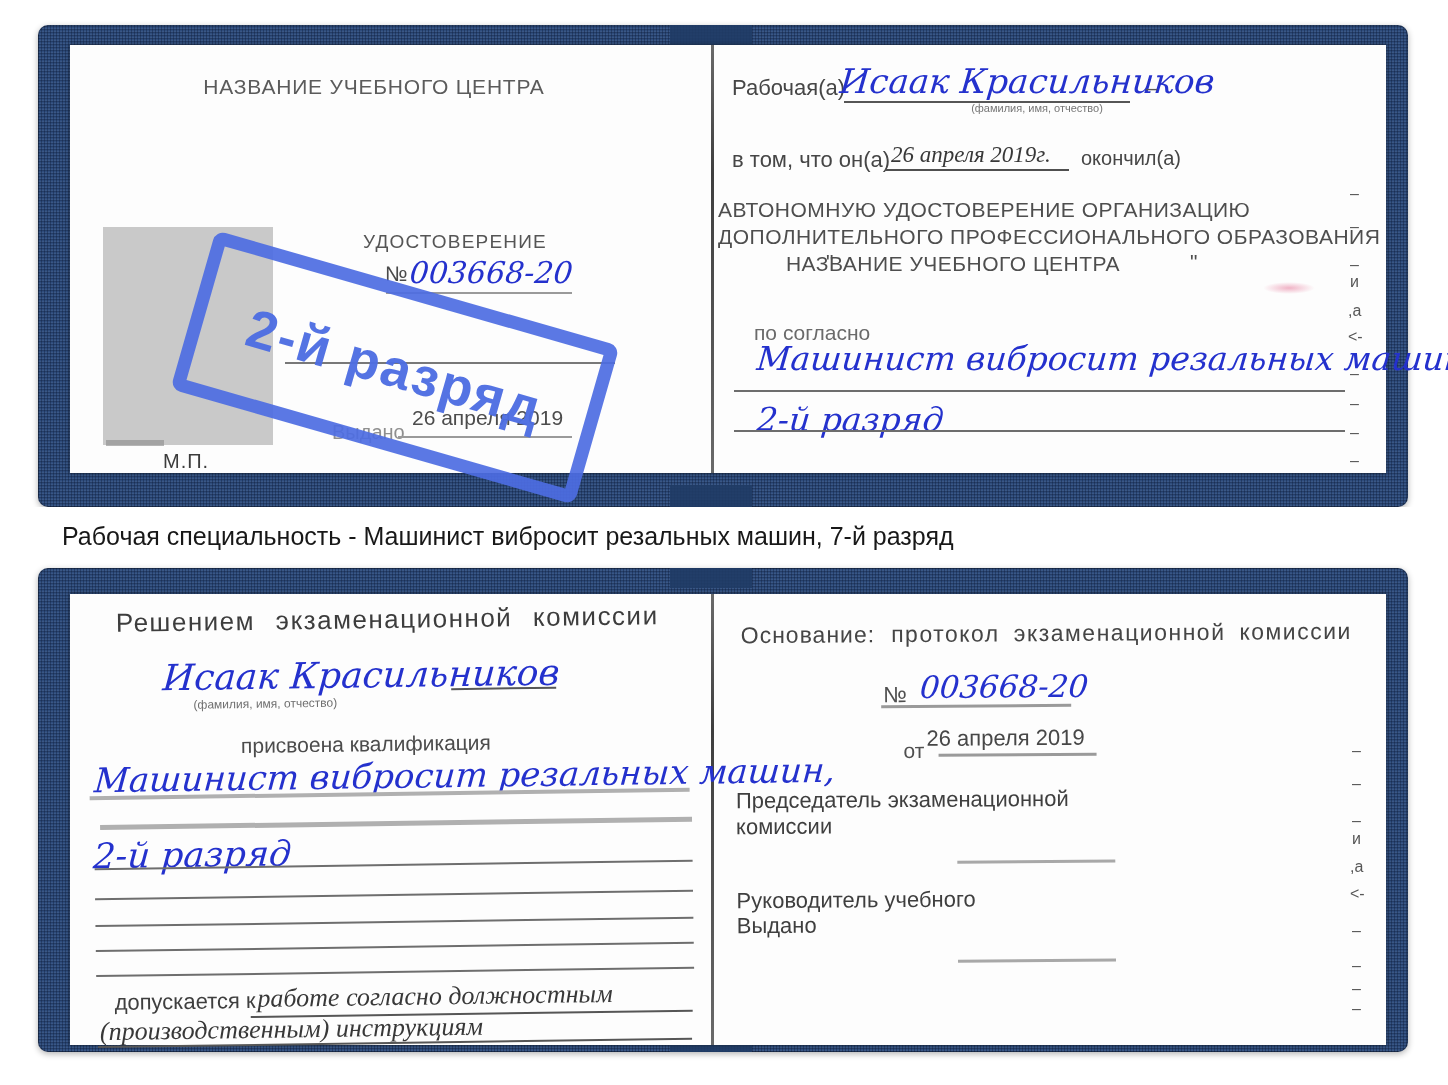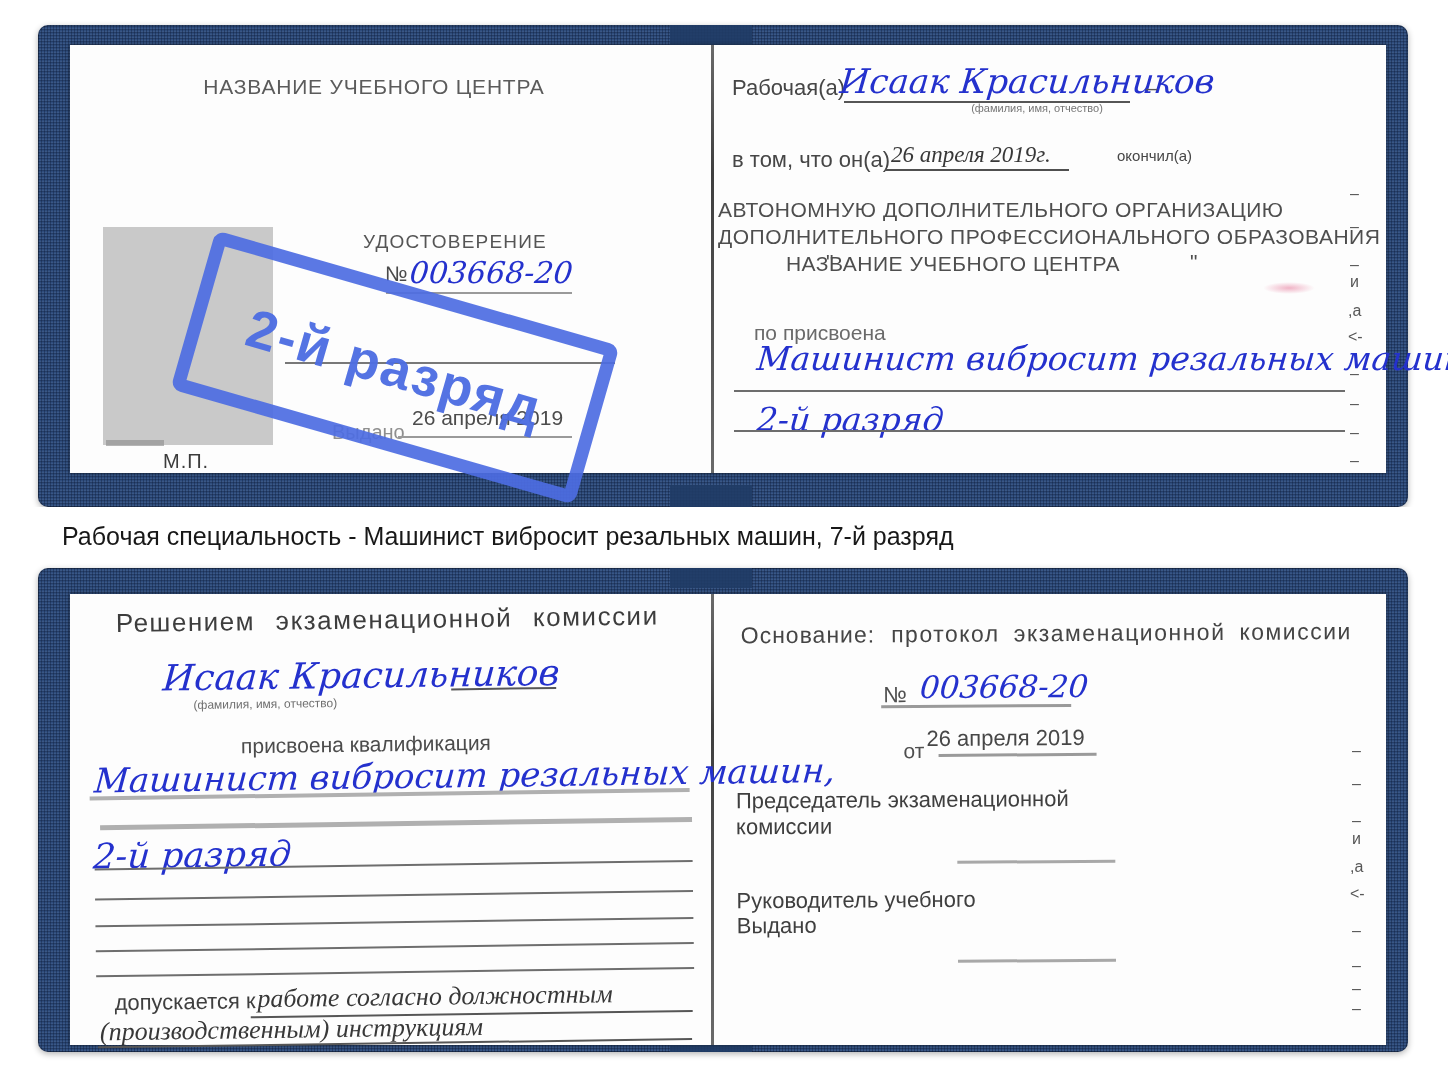"НАЗВАНИЕ УЧЕБНОГО ЦЕНТРА" .pg { padding-left: 36px -> none }
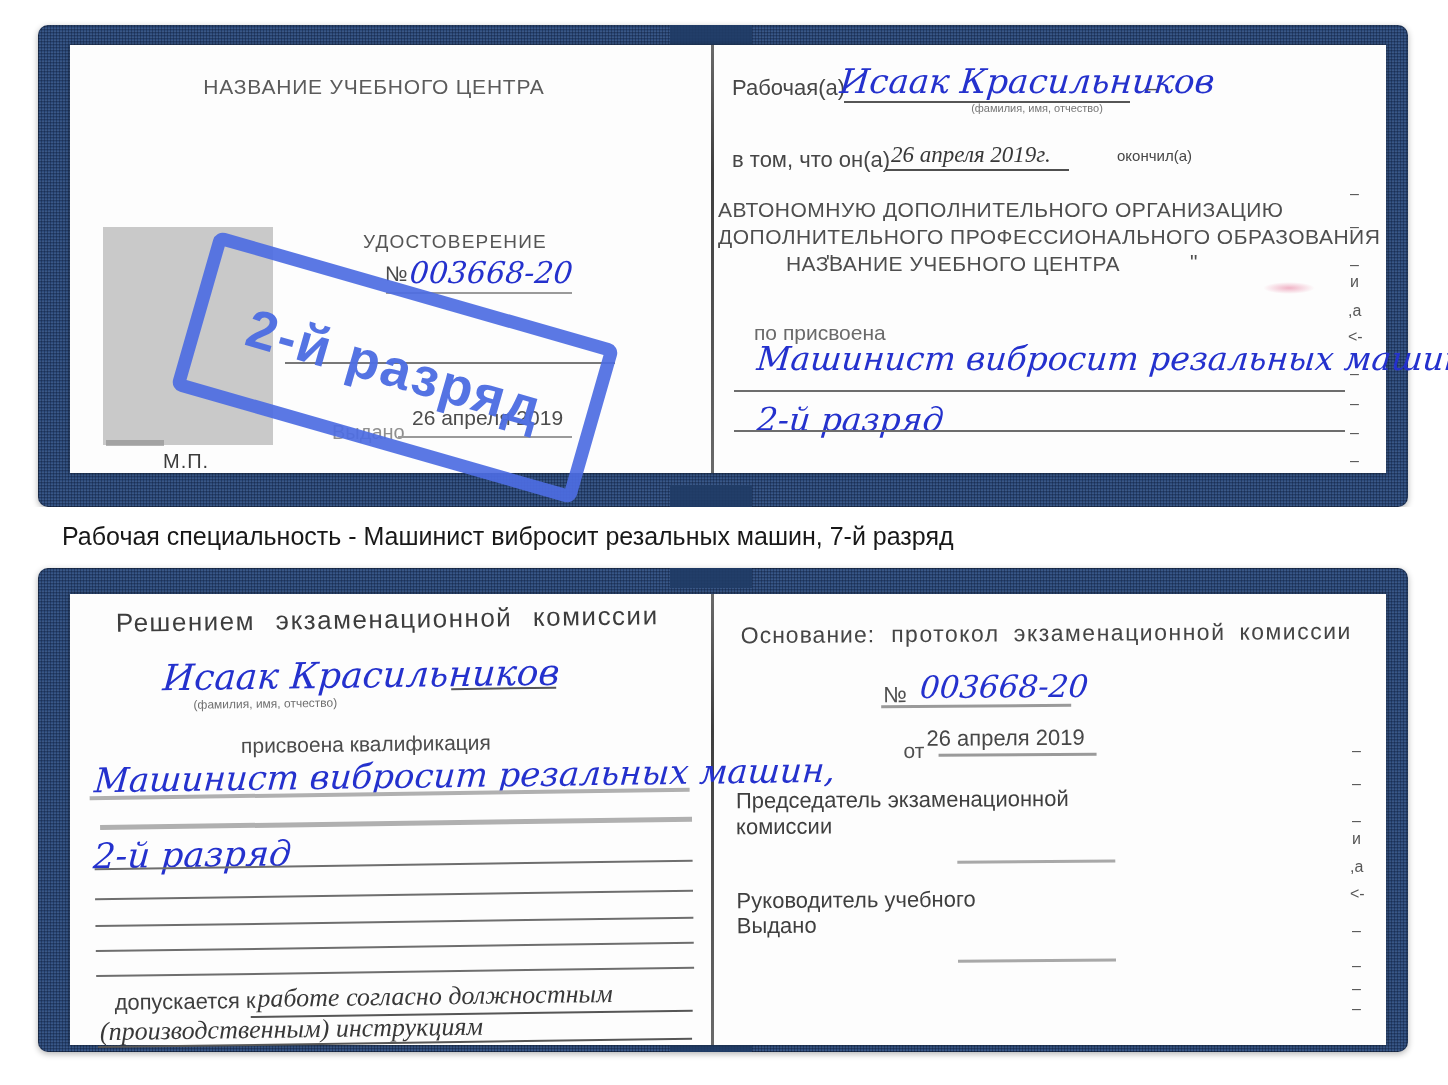"окончил(а)" span.abs { font-size: 15px -> 20px; margin-left: 36px -> none }
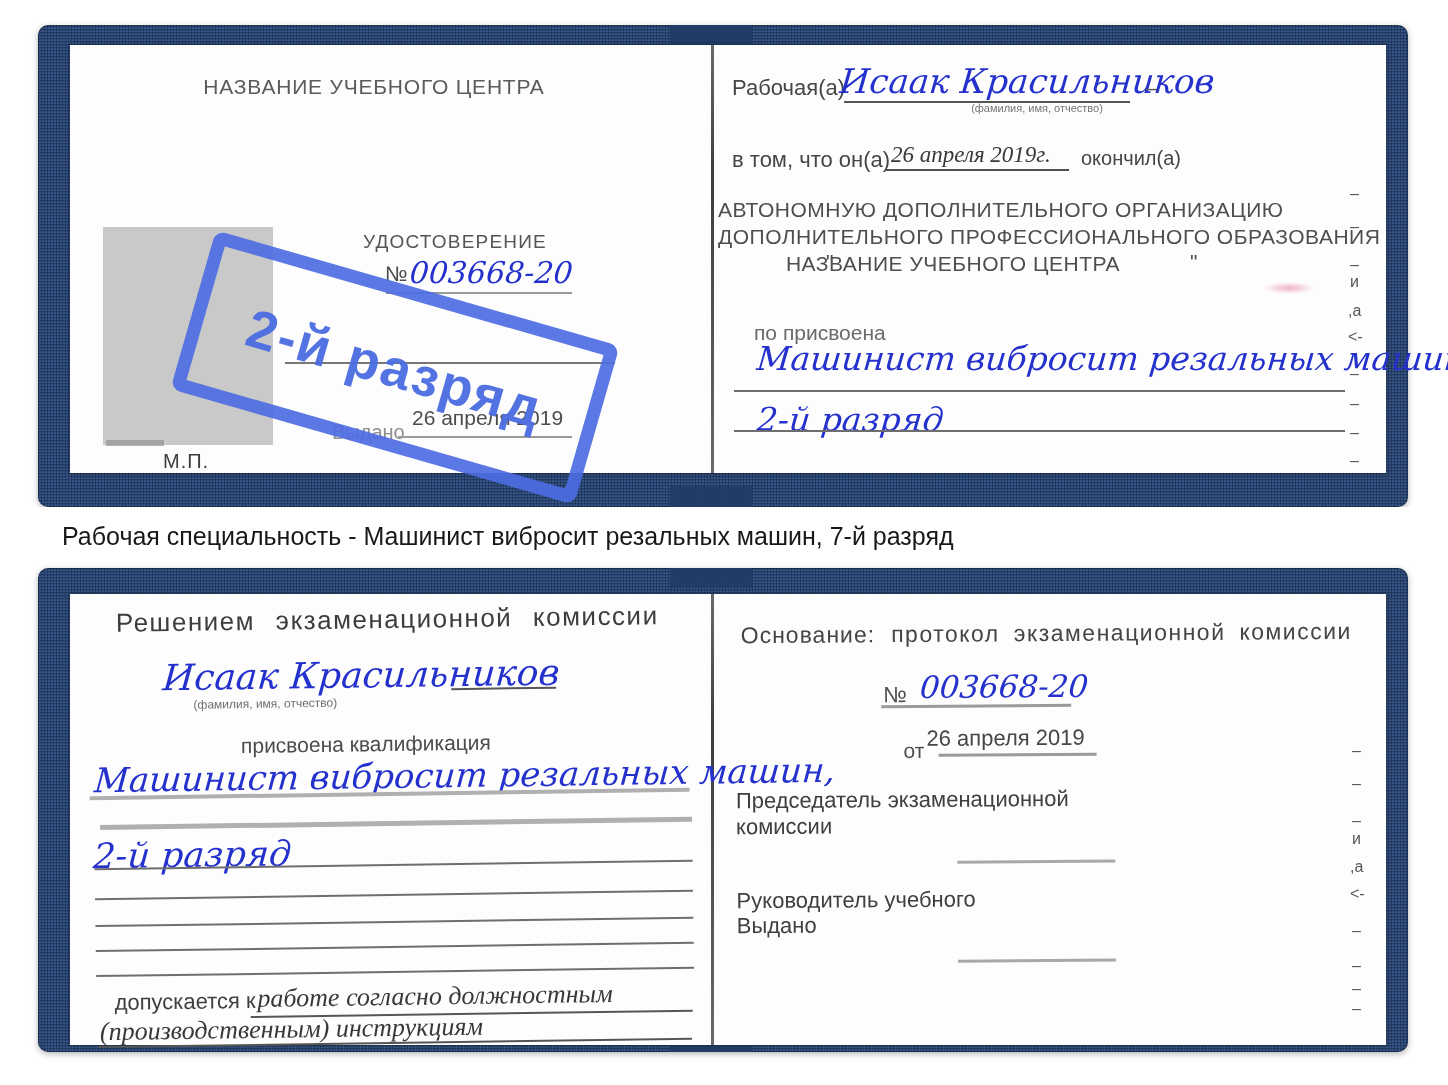"АВТОНОМНУЮ ДОПОЛНИТЕЛЬНОГО ОРГАНИЗАЦИЮ" div.abs { text: ДОПОЛНИТЕЛЬНОГО -> УДОСТОВЕРЕНИЕ }
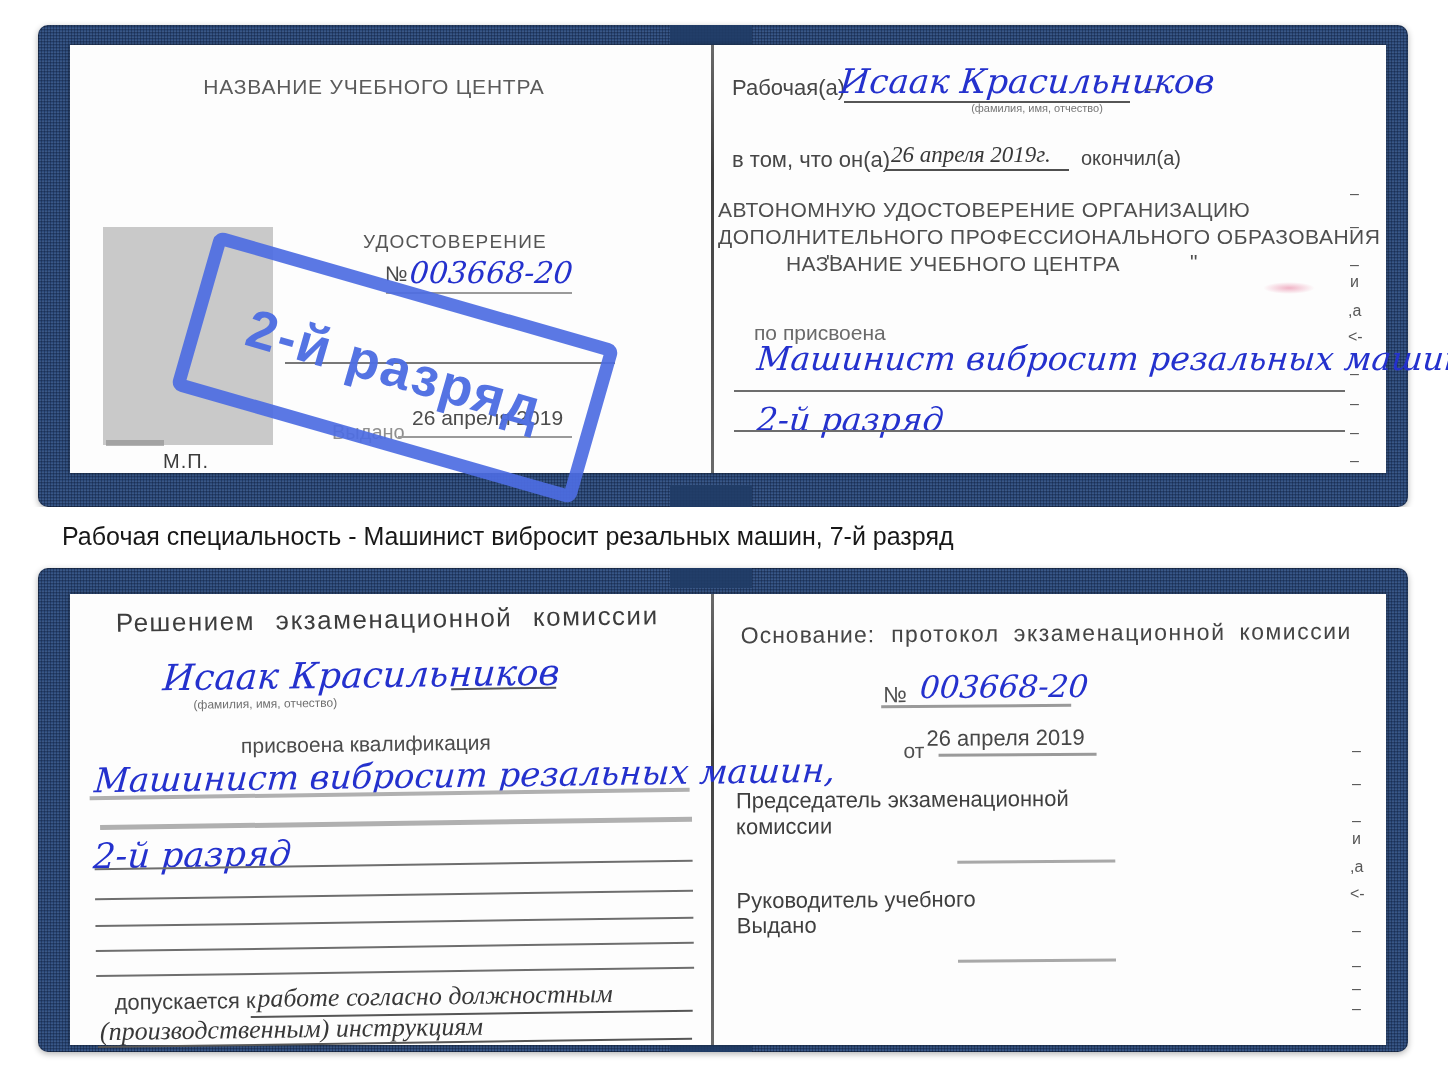"по присвоена" span.abs { text: присвоена -> согласно }
